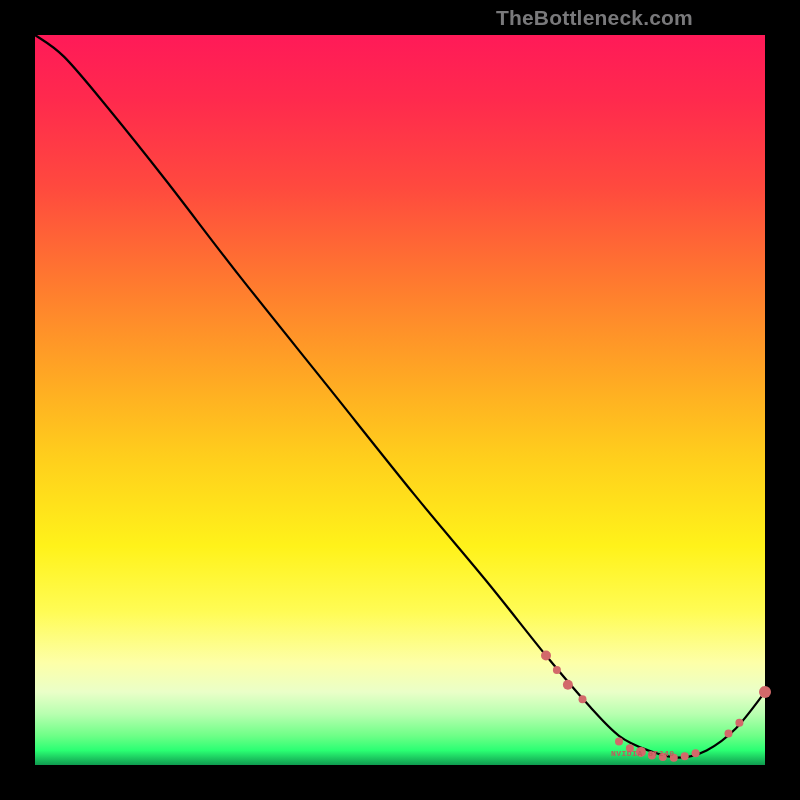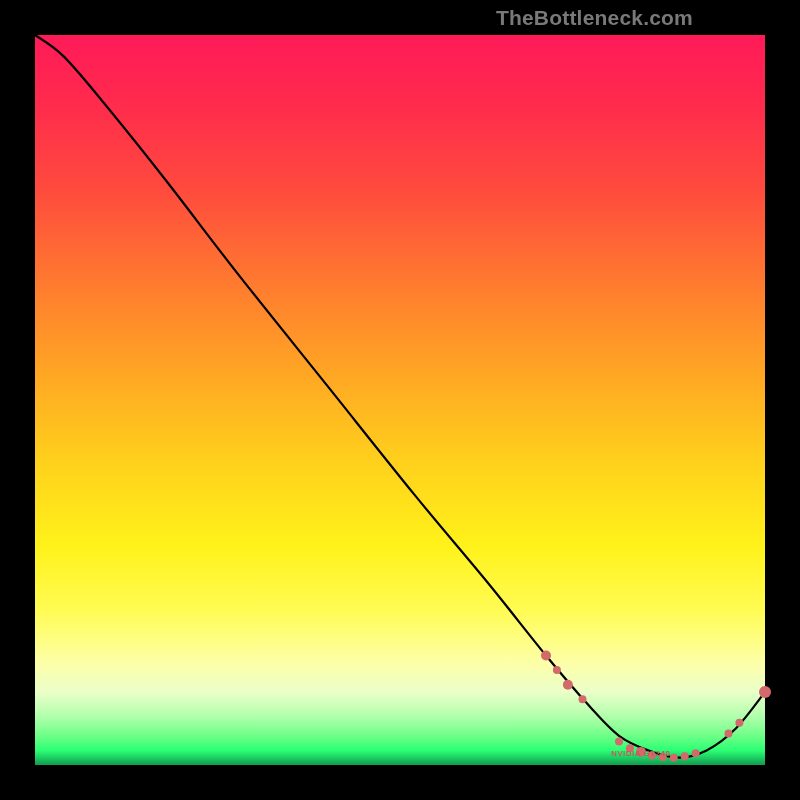"NVIDIA GT240" div.micro-label { font-family: none -> Liberation Mono, monospace }
